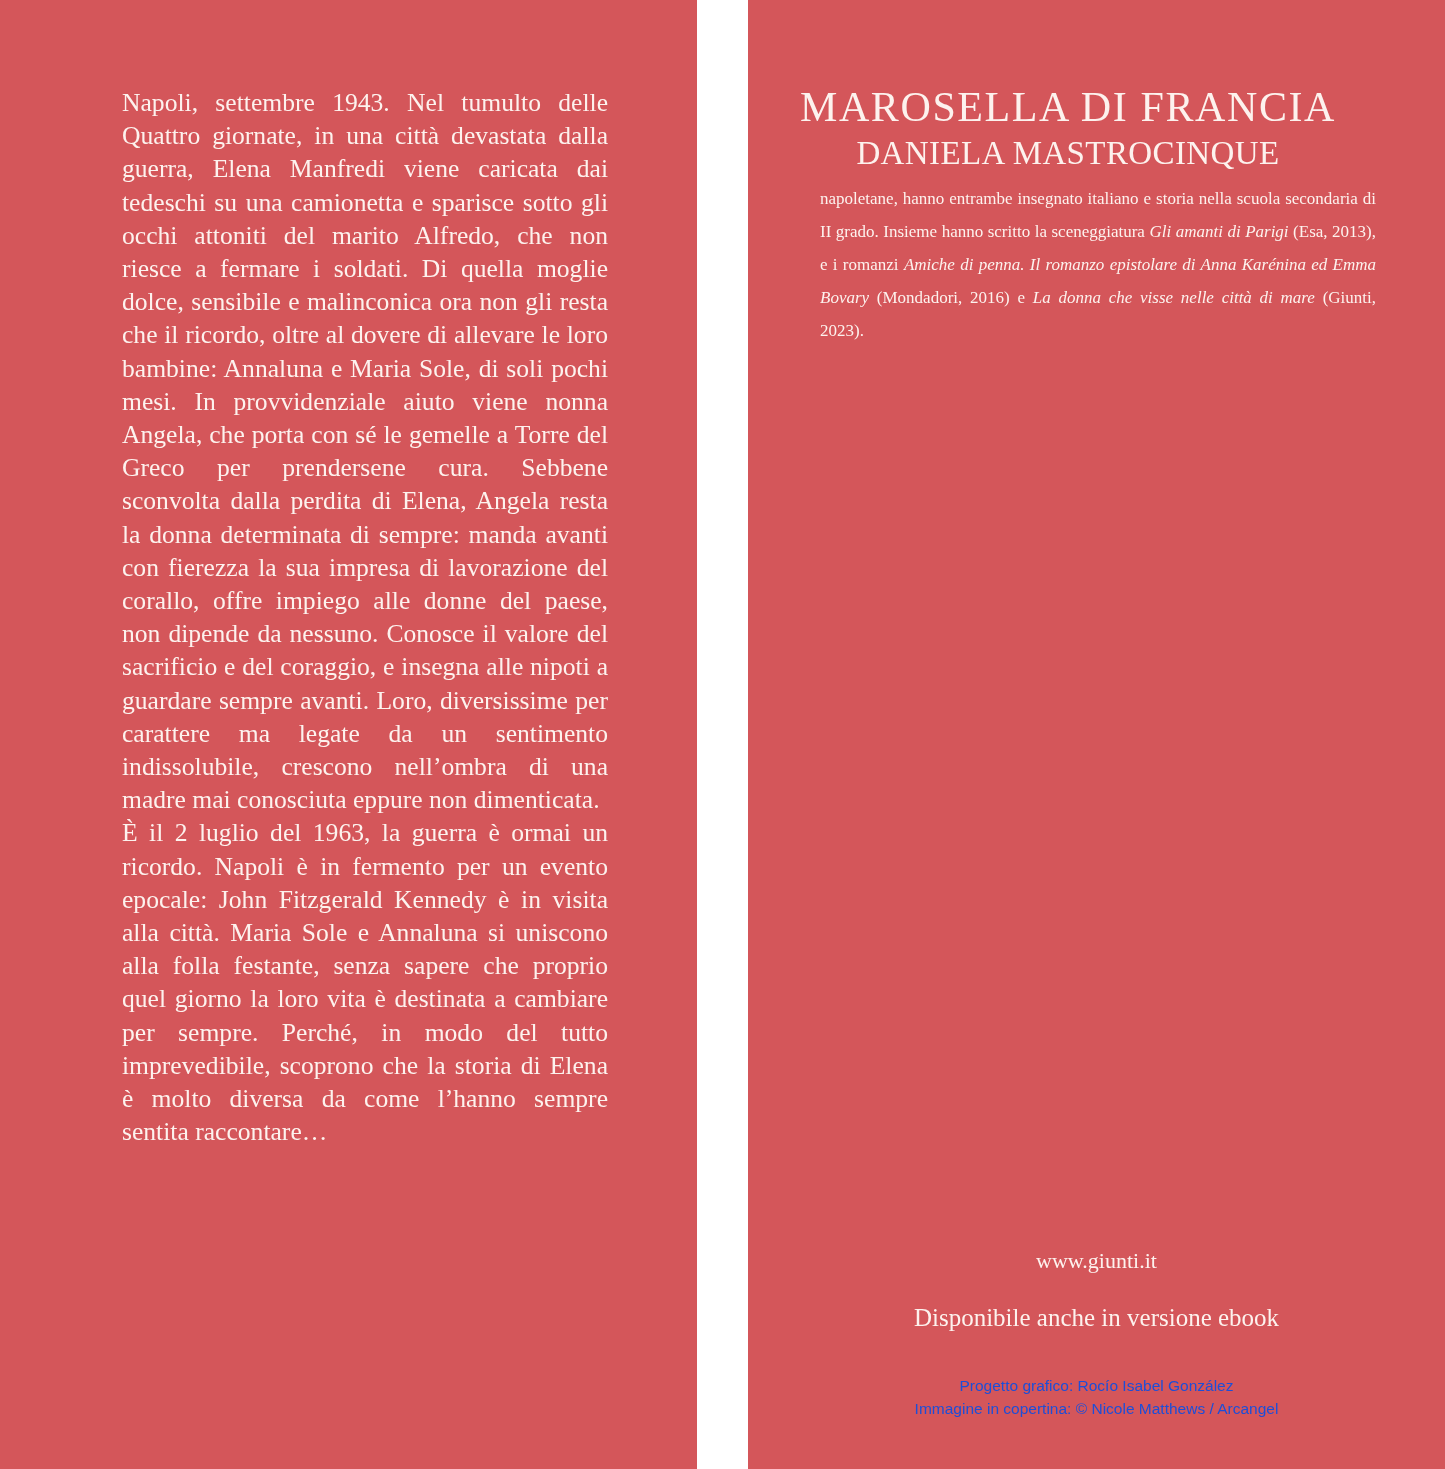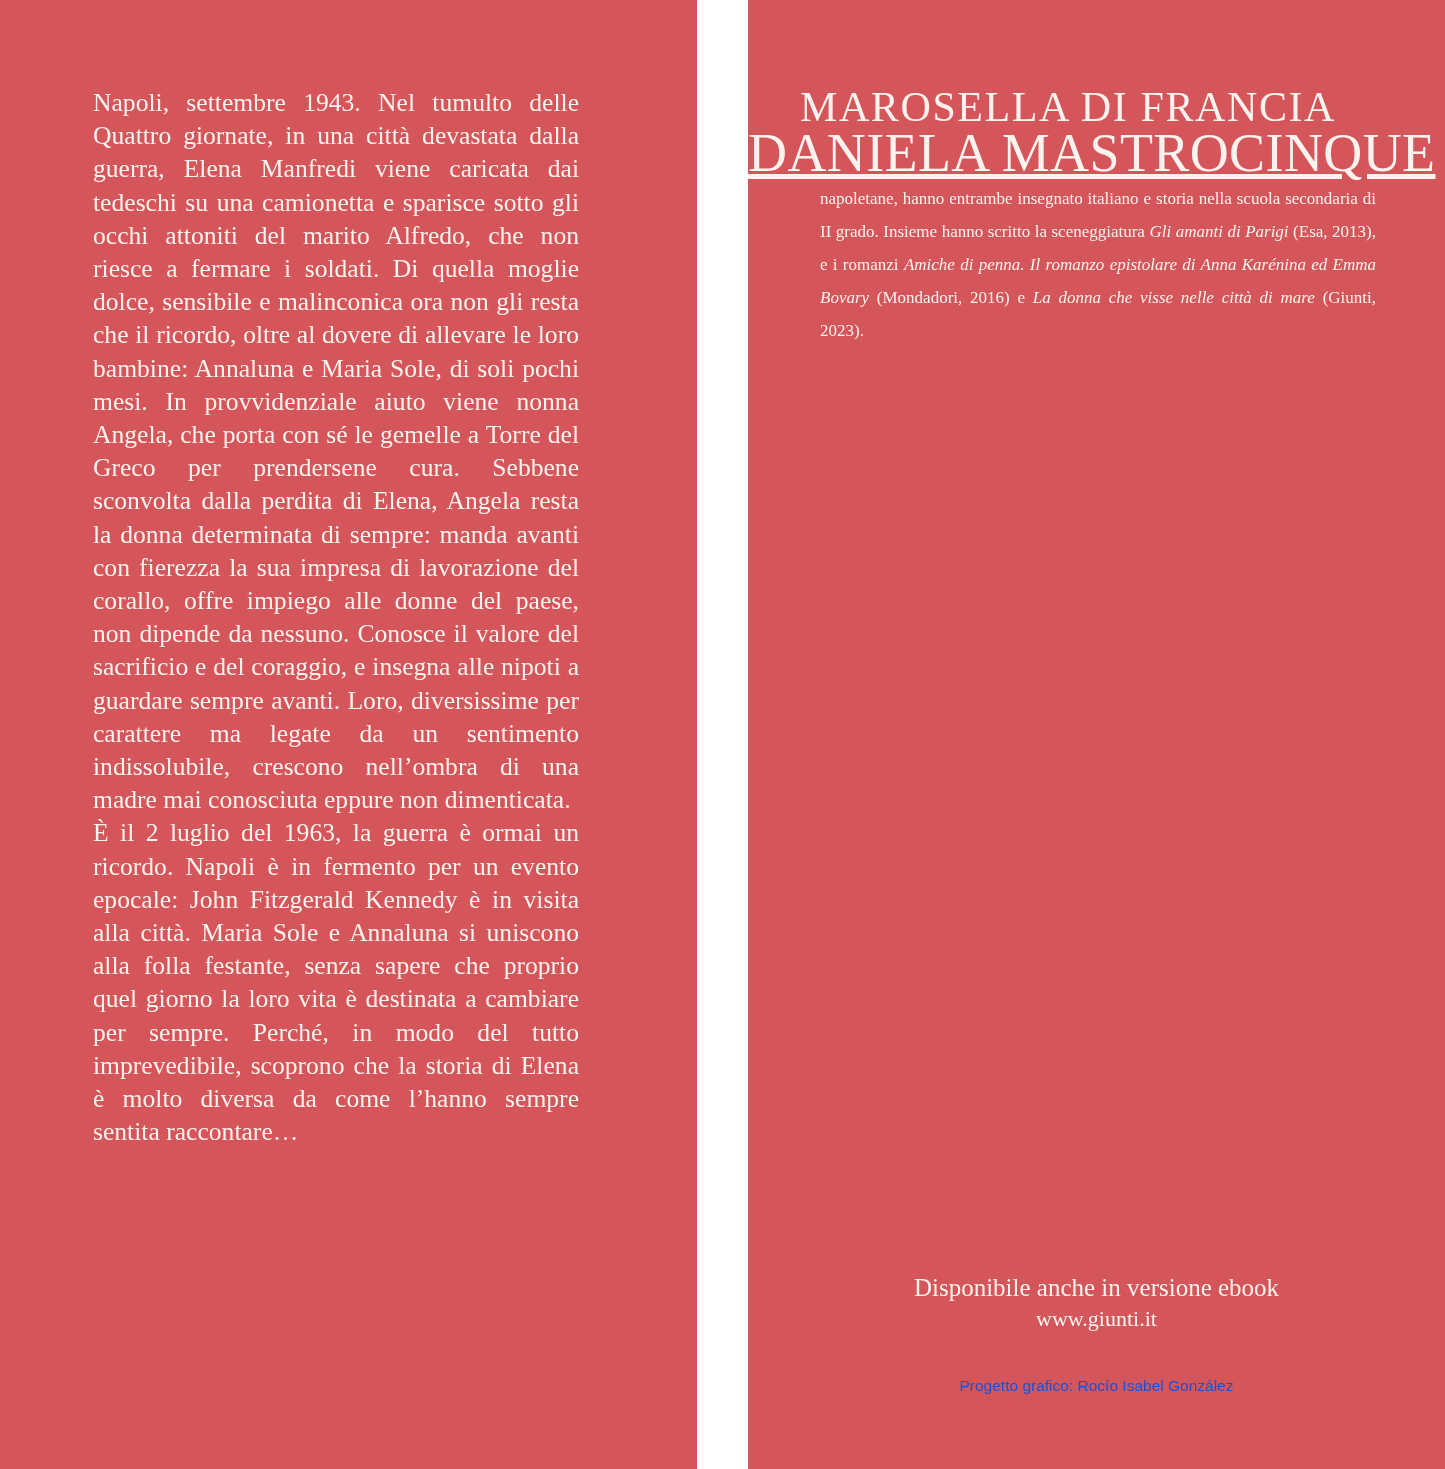"Napoli, settembre 1943. Nel tumulto" #blurb { left: 93px -> 122px }
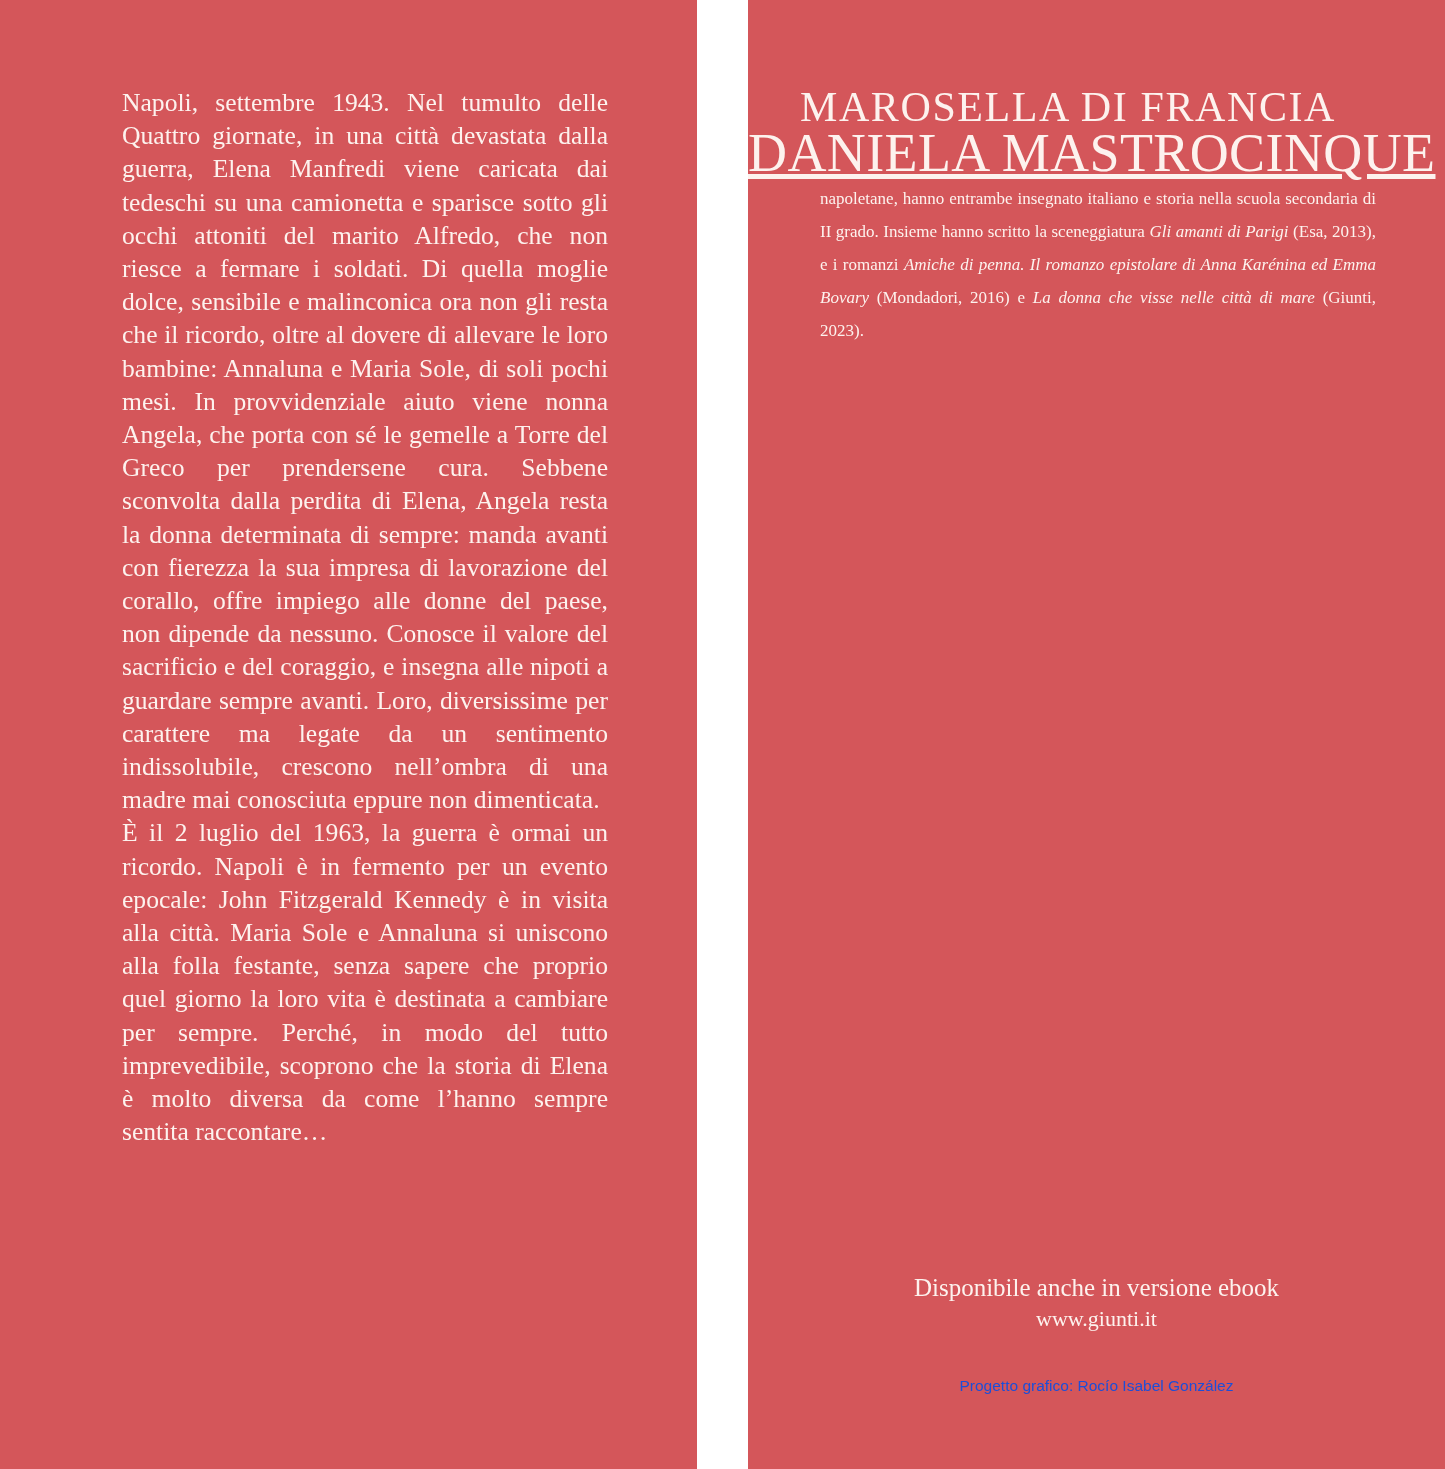"DANIELA MASTROCINQUE" #authors .author-line.second { font-size: 54px -> 33px; text-decoration: underline -> none }
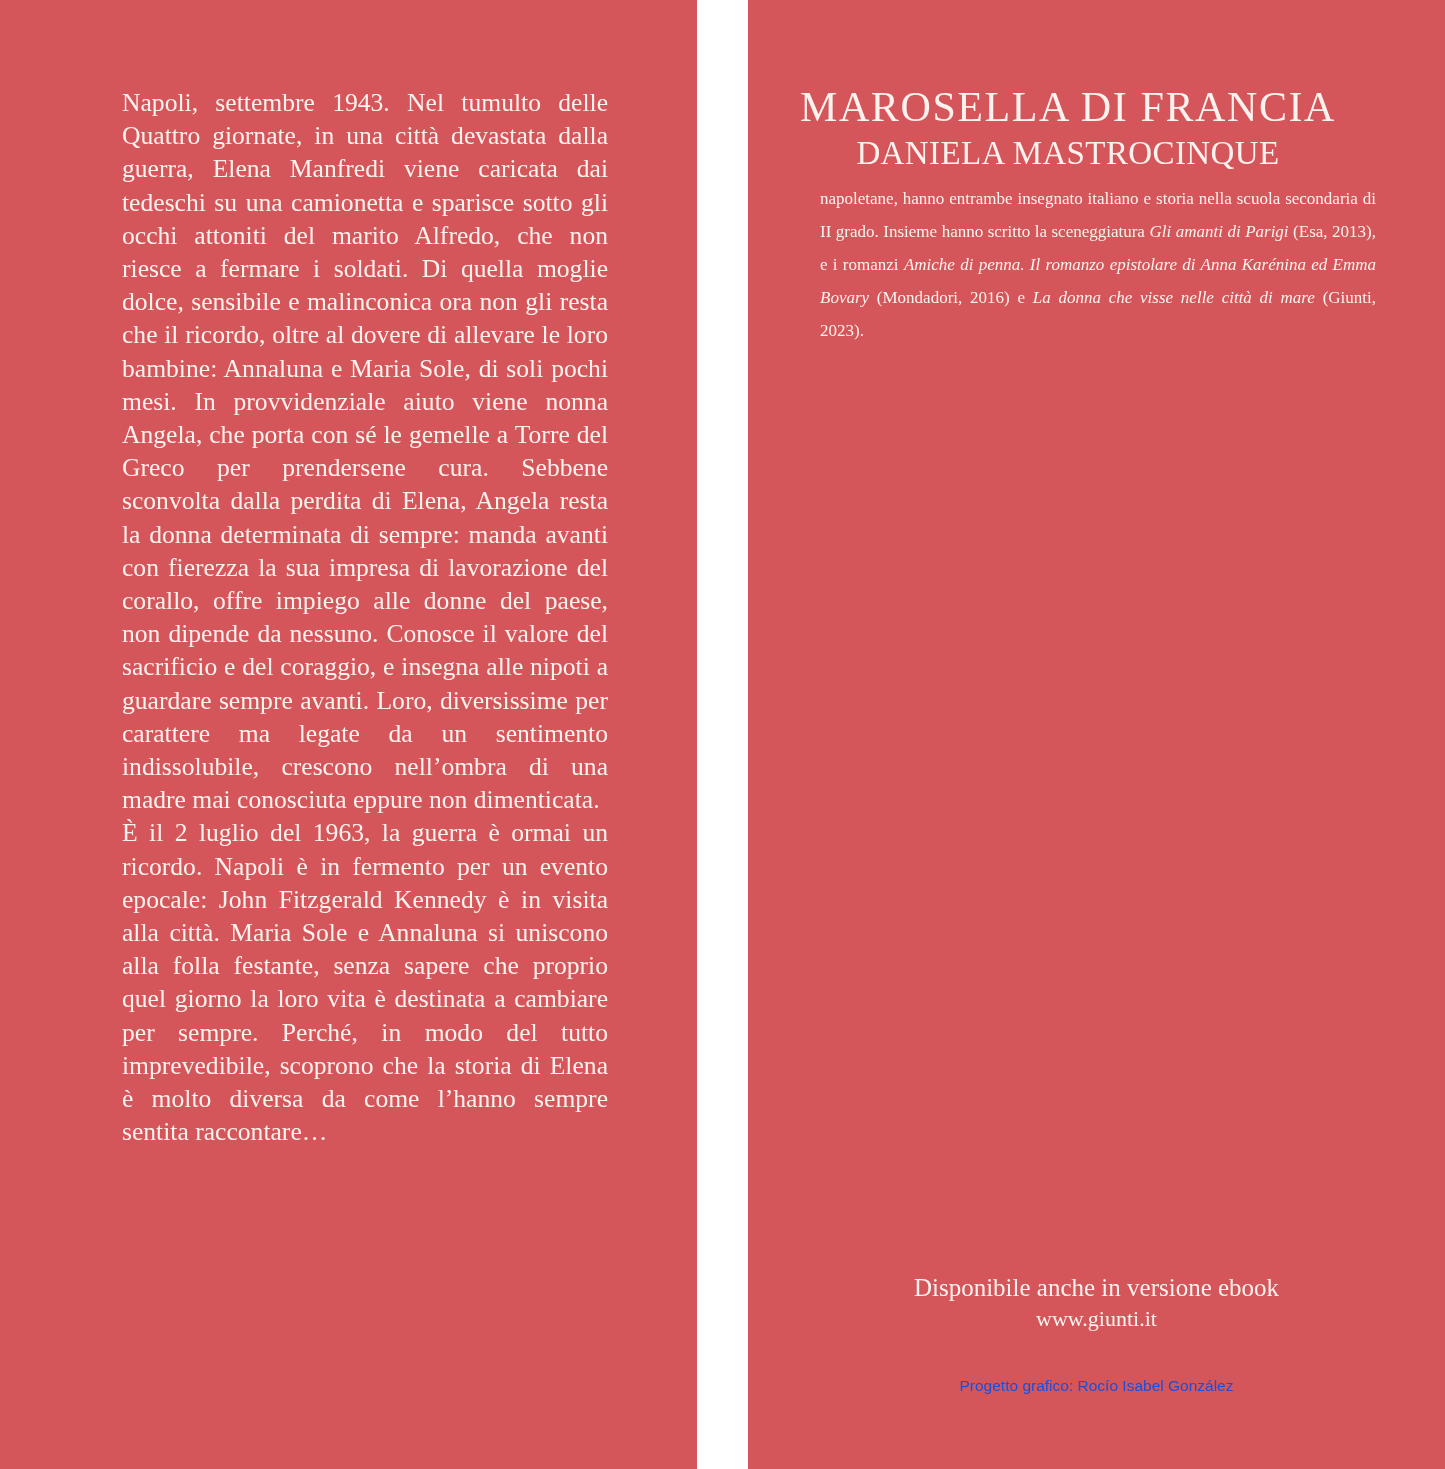"Disponibile anche in versione ebook" div { order: before "www.giunti.it" -> after "www.giunti.it" }
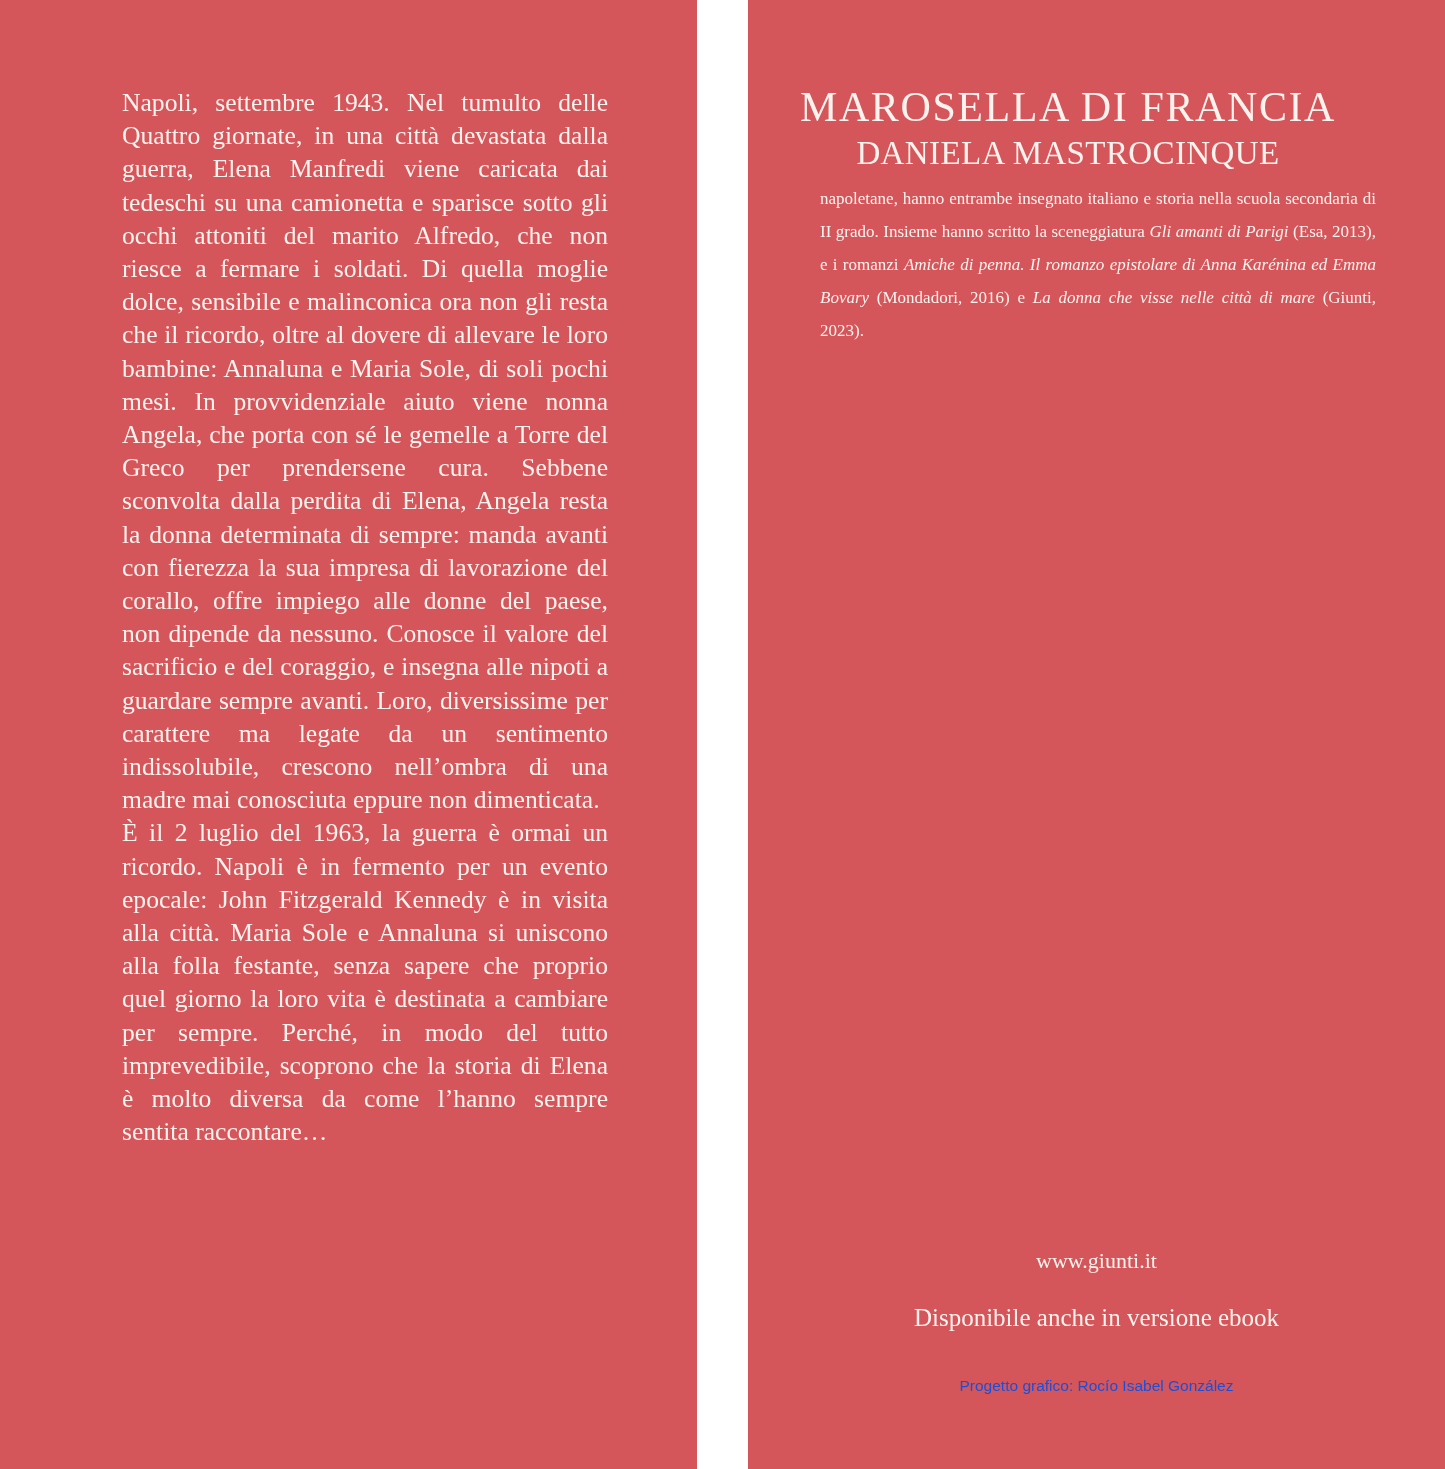"Immagine in copertina: © Nicole" div { html: none -> <div>Immagine in copertina: © Nicole Matthews / Arcangel</div> }
